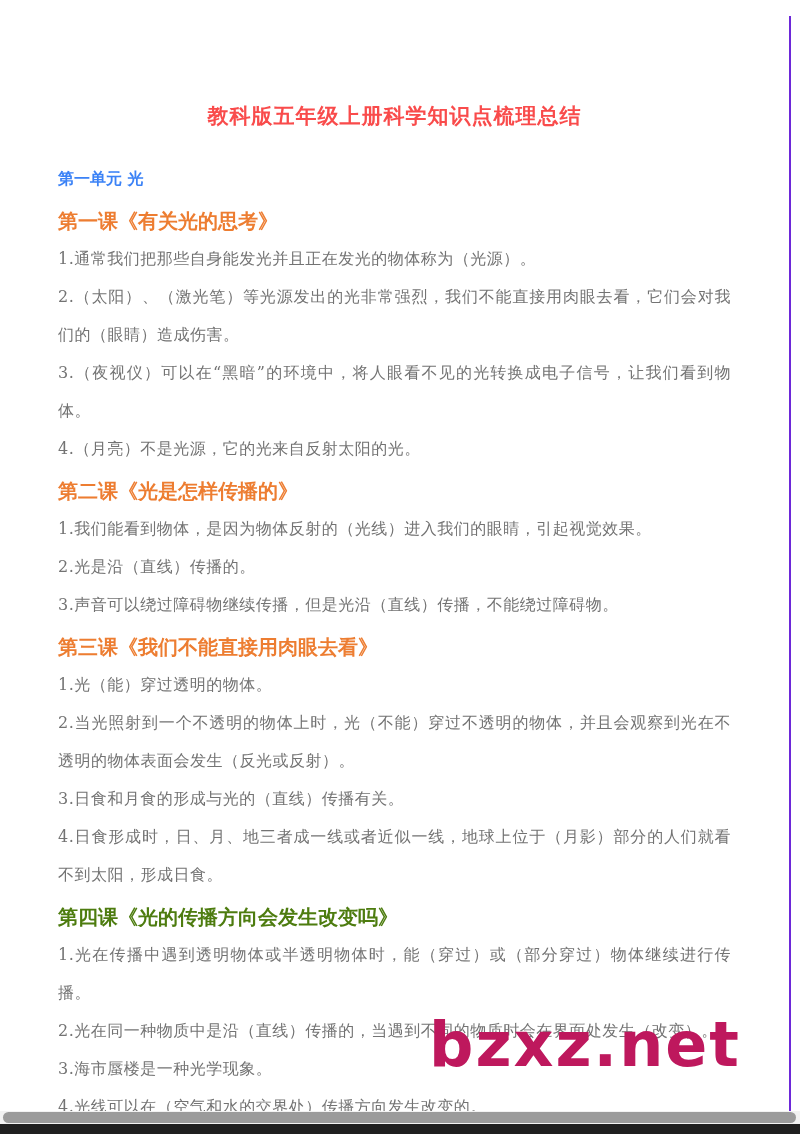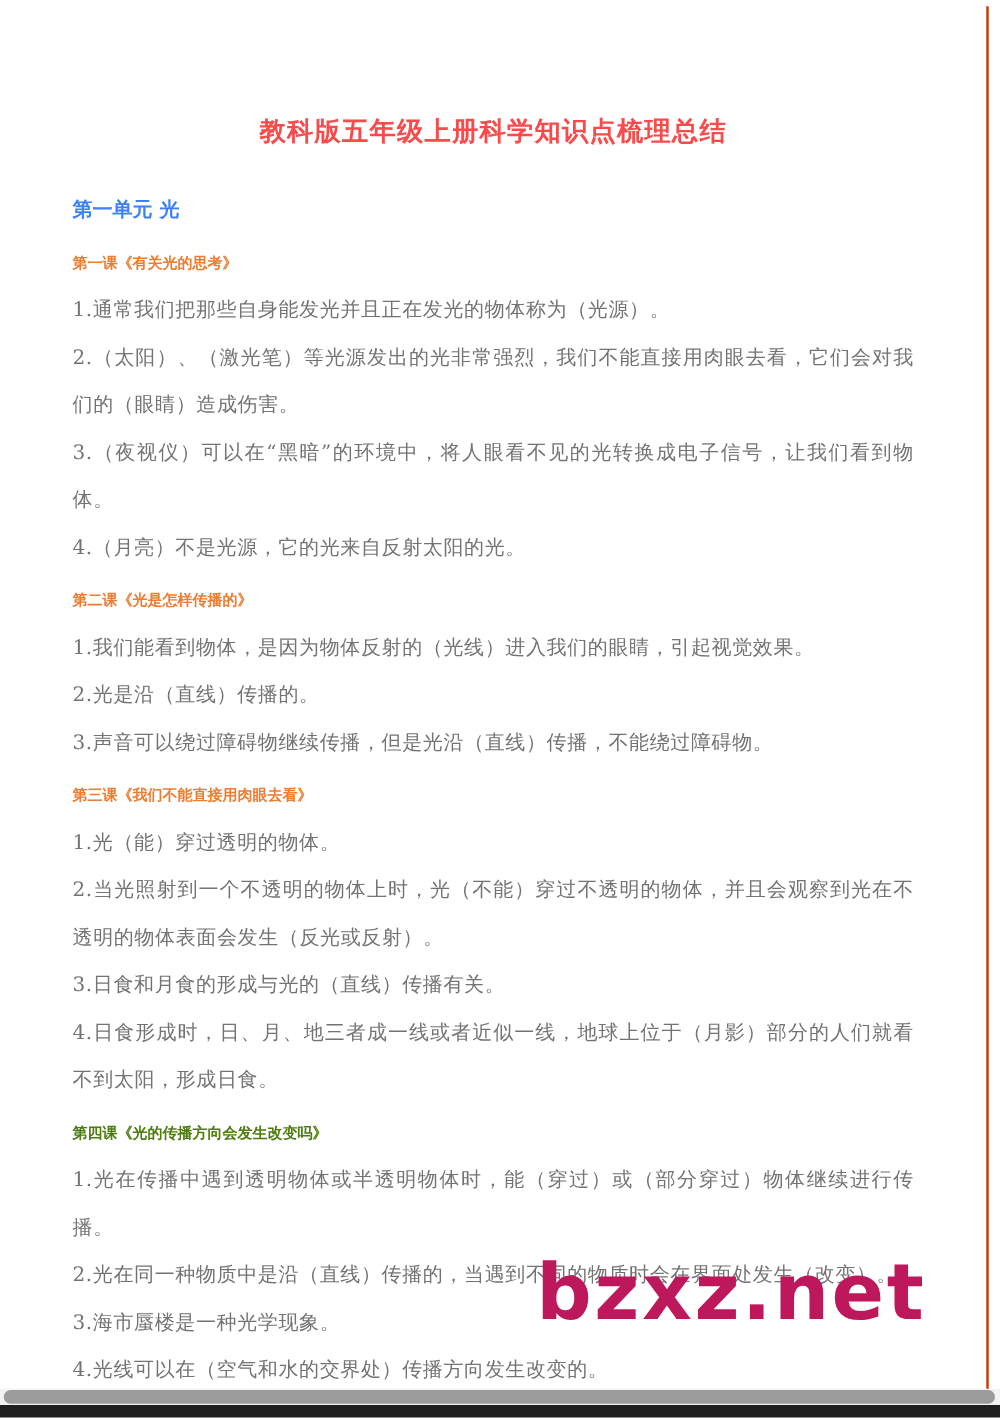"教科版五年级上册科学知识点梳理总结" .page { border-right: 2px solid #c2410c -> 2px solid #6d28d9; top: 5px -> 16px }
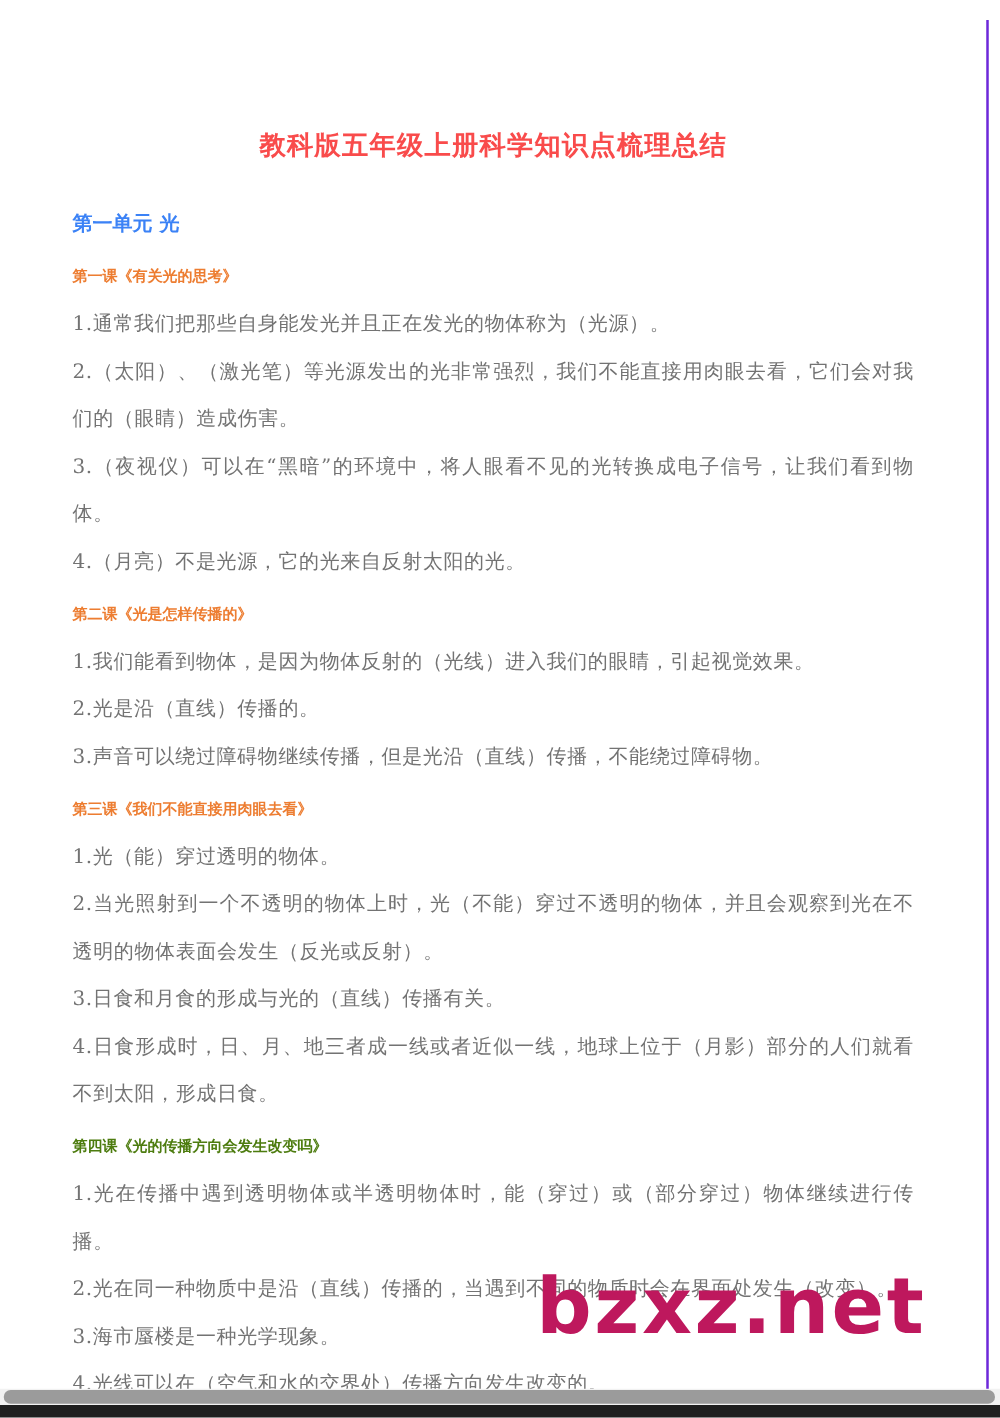"第一课《有关光的思考》" .lesson-heading { font-size: 12px -> 20px }
